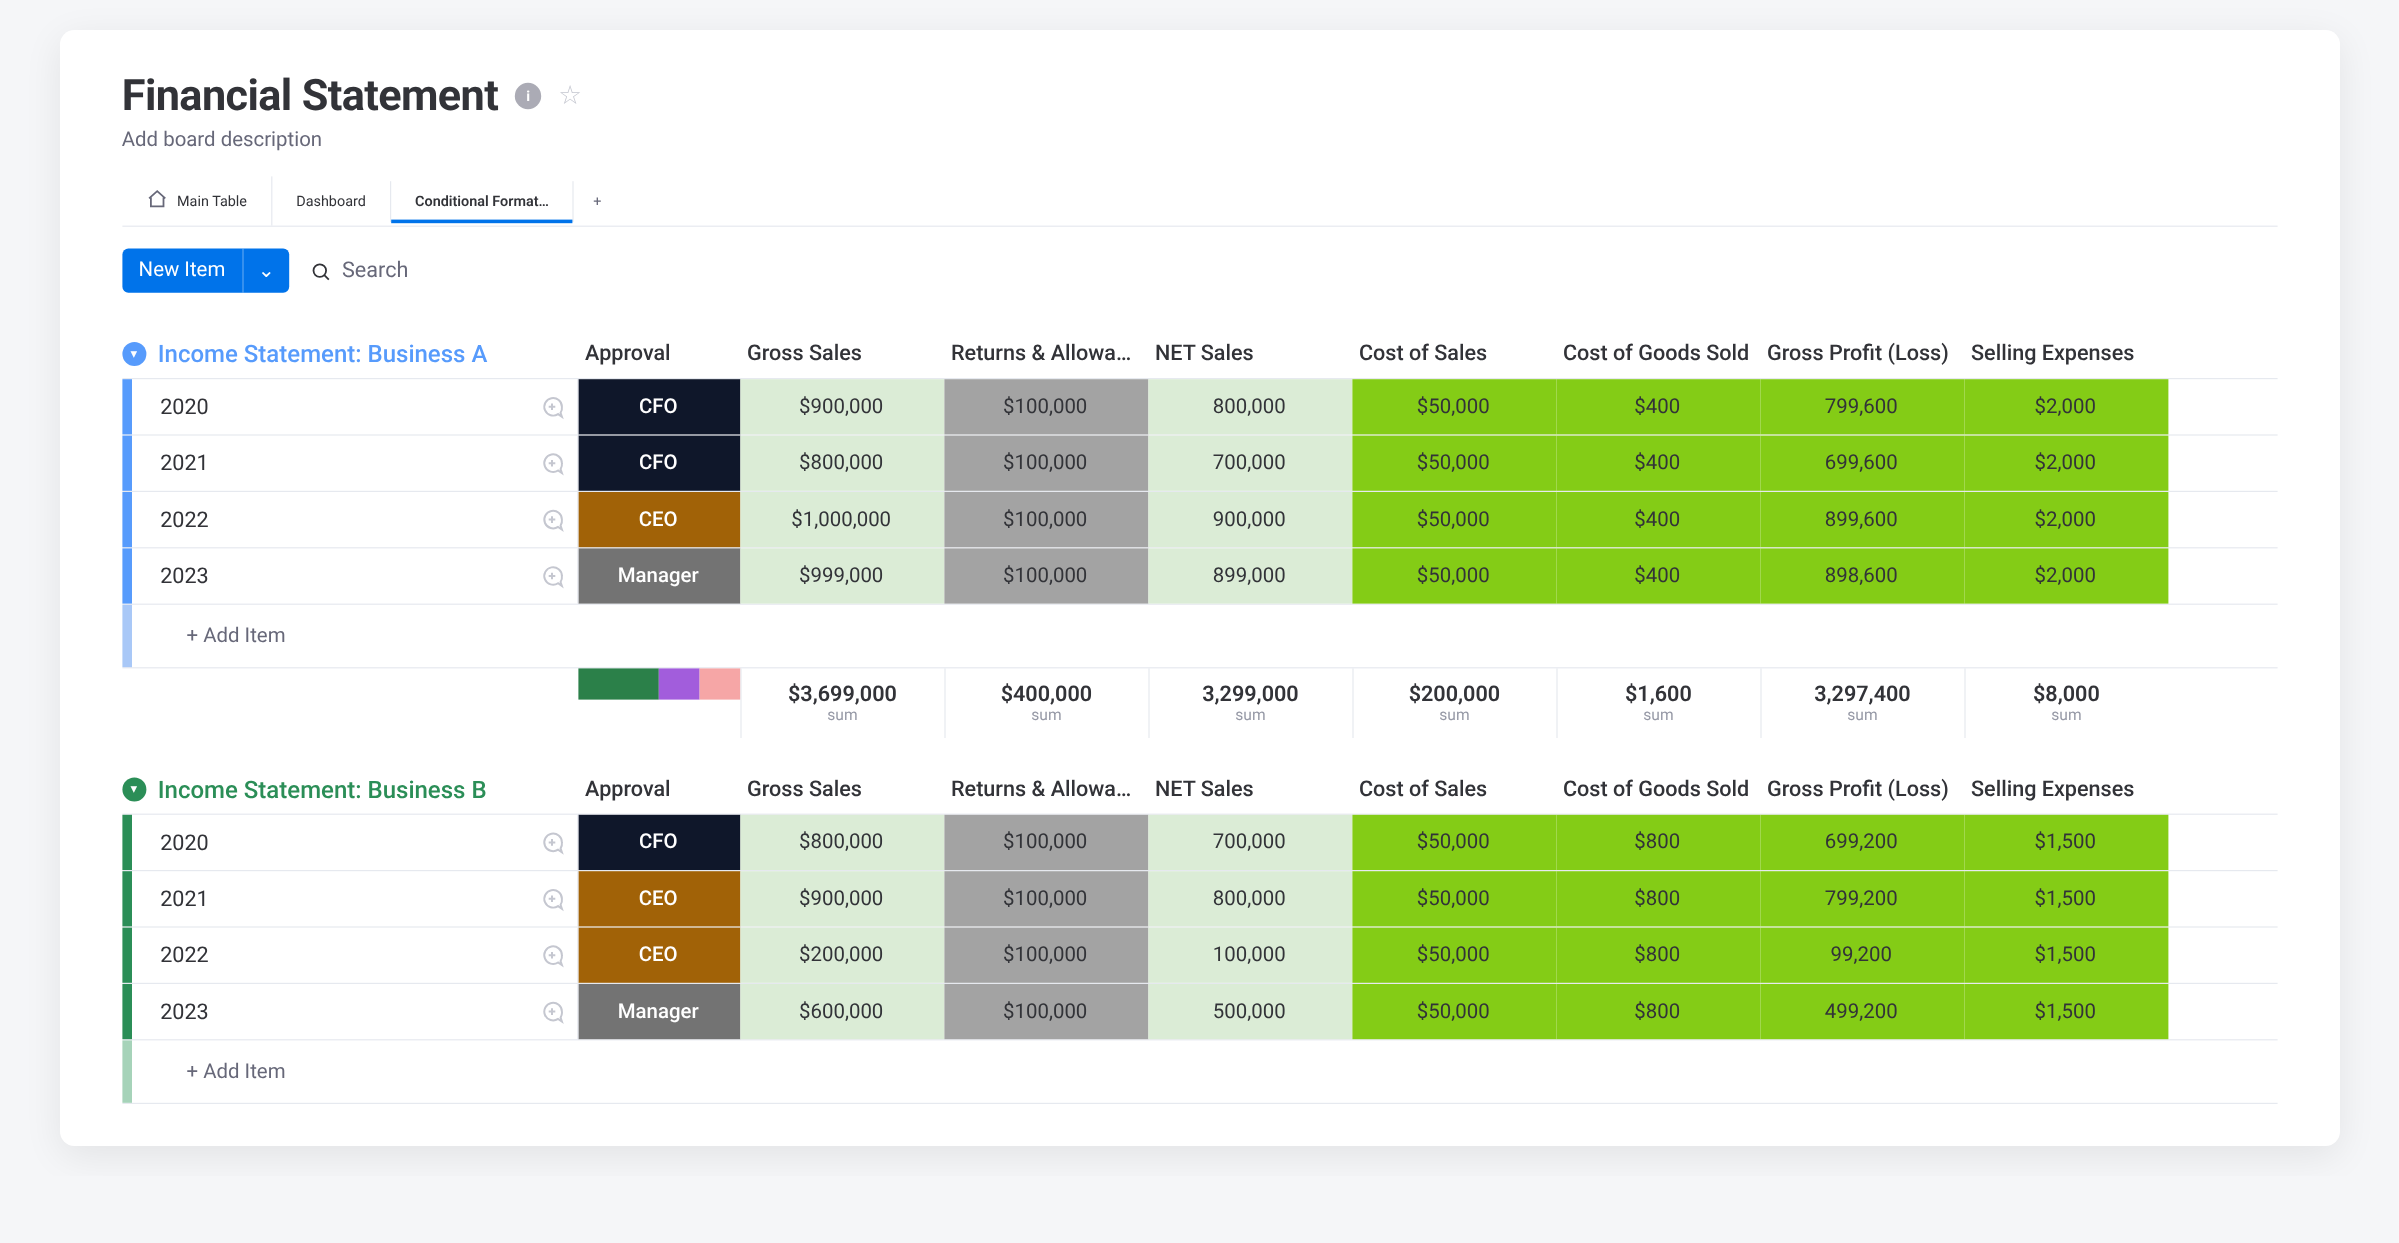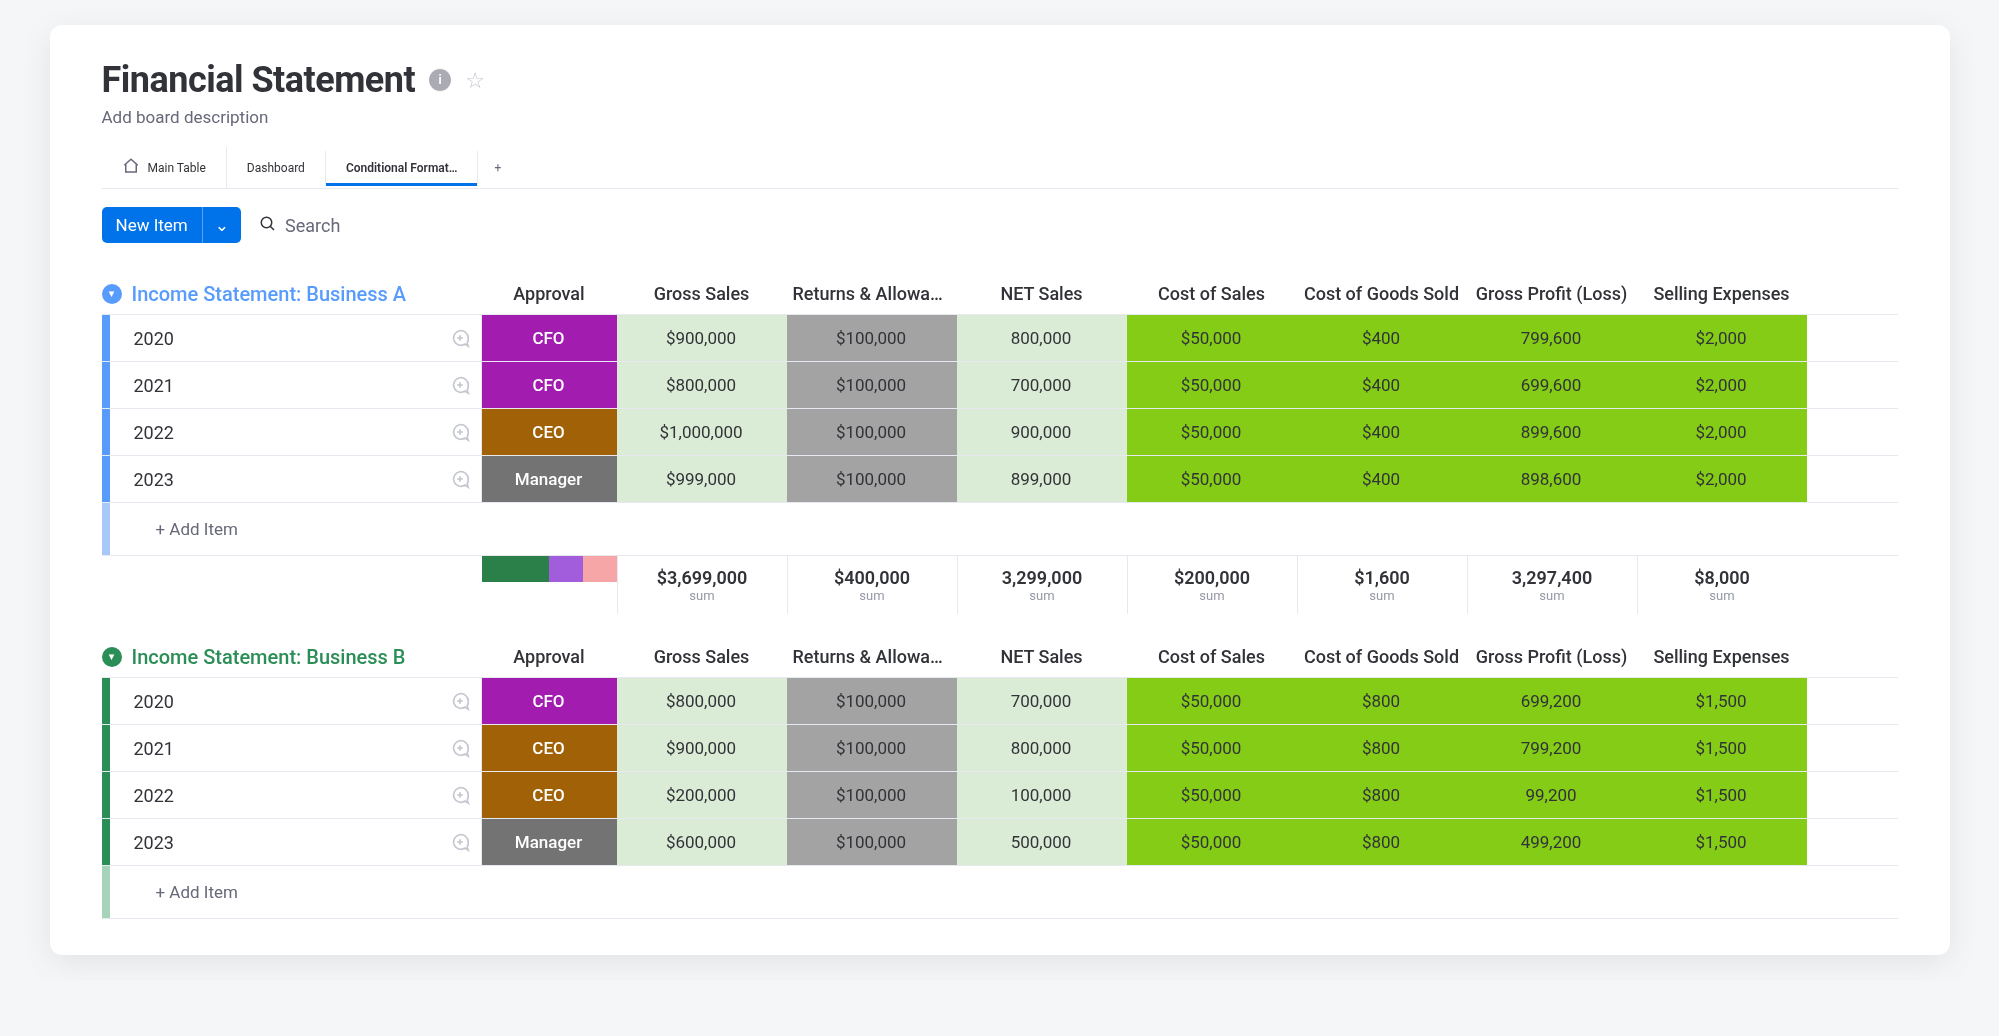"Search" .search { align-items: flex-start -> flex-end }
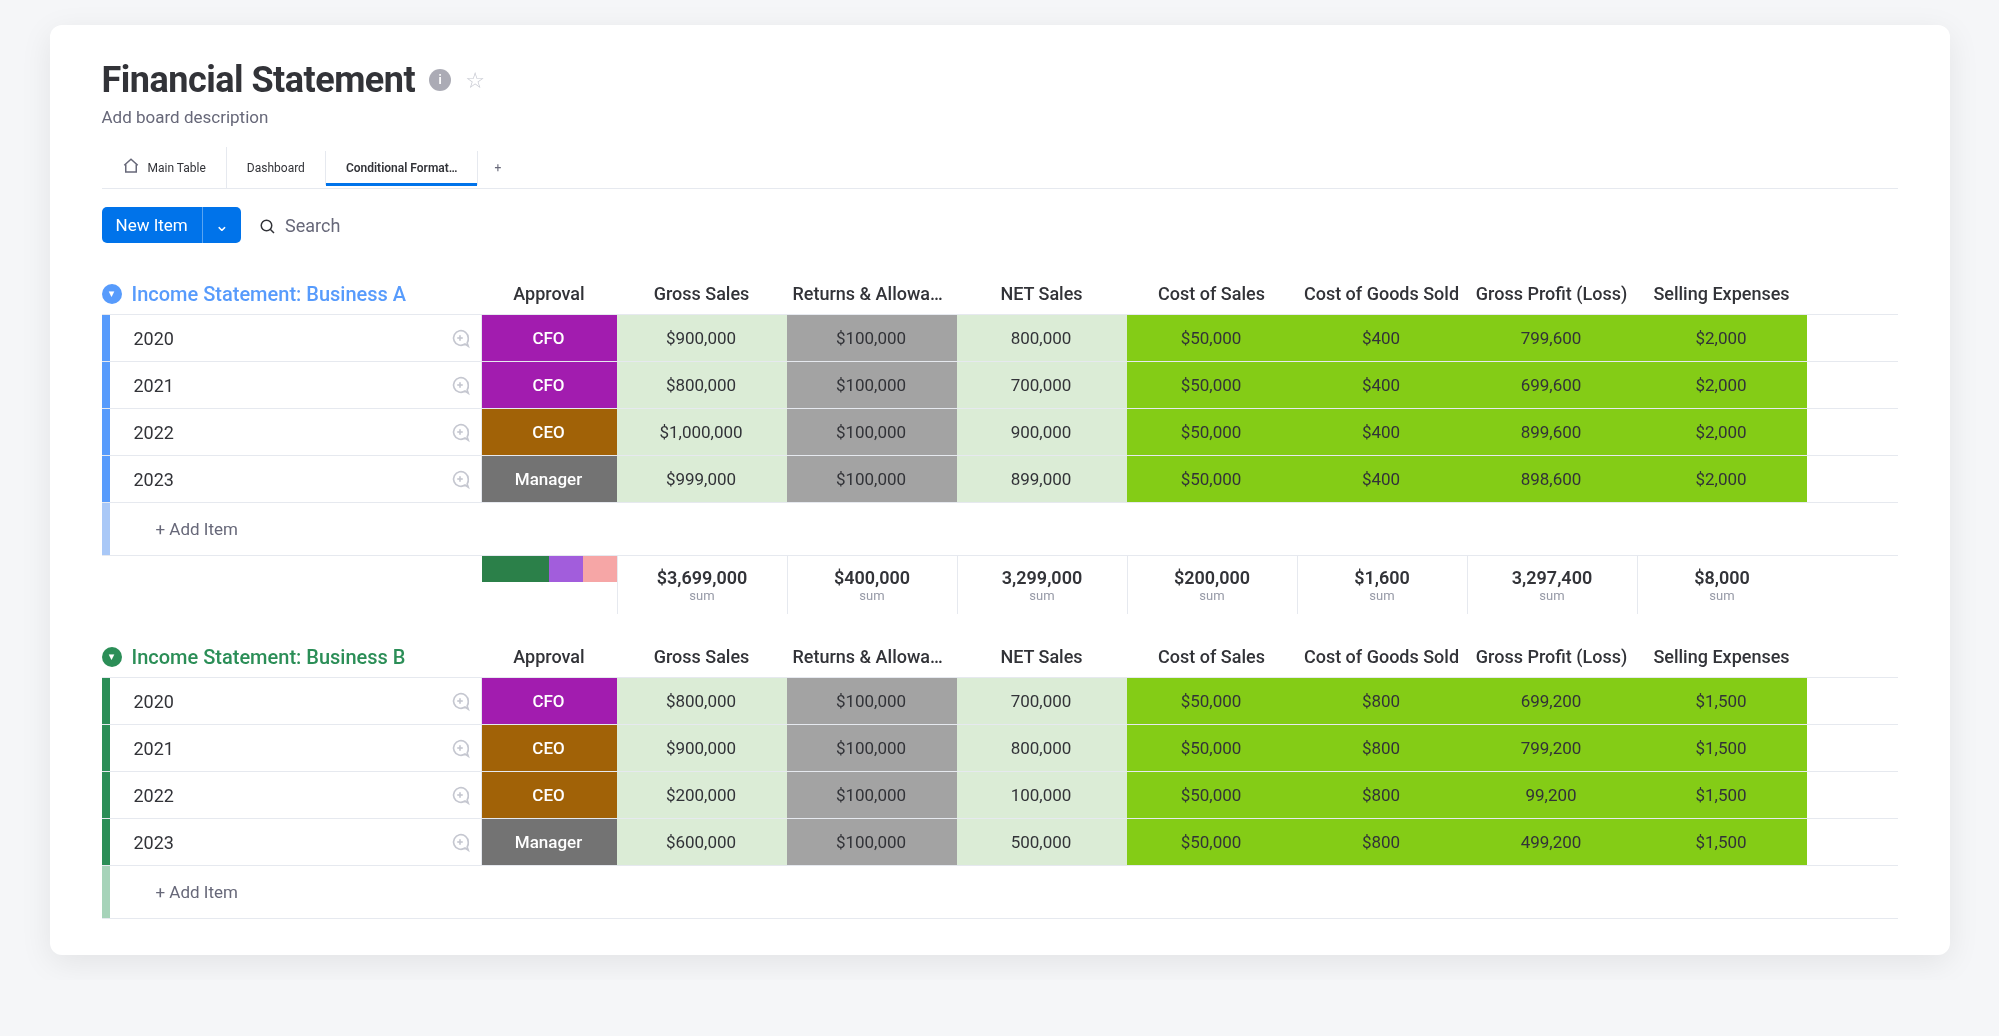"Approval" .gh-col { text-align: center -> left }
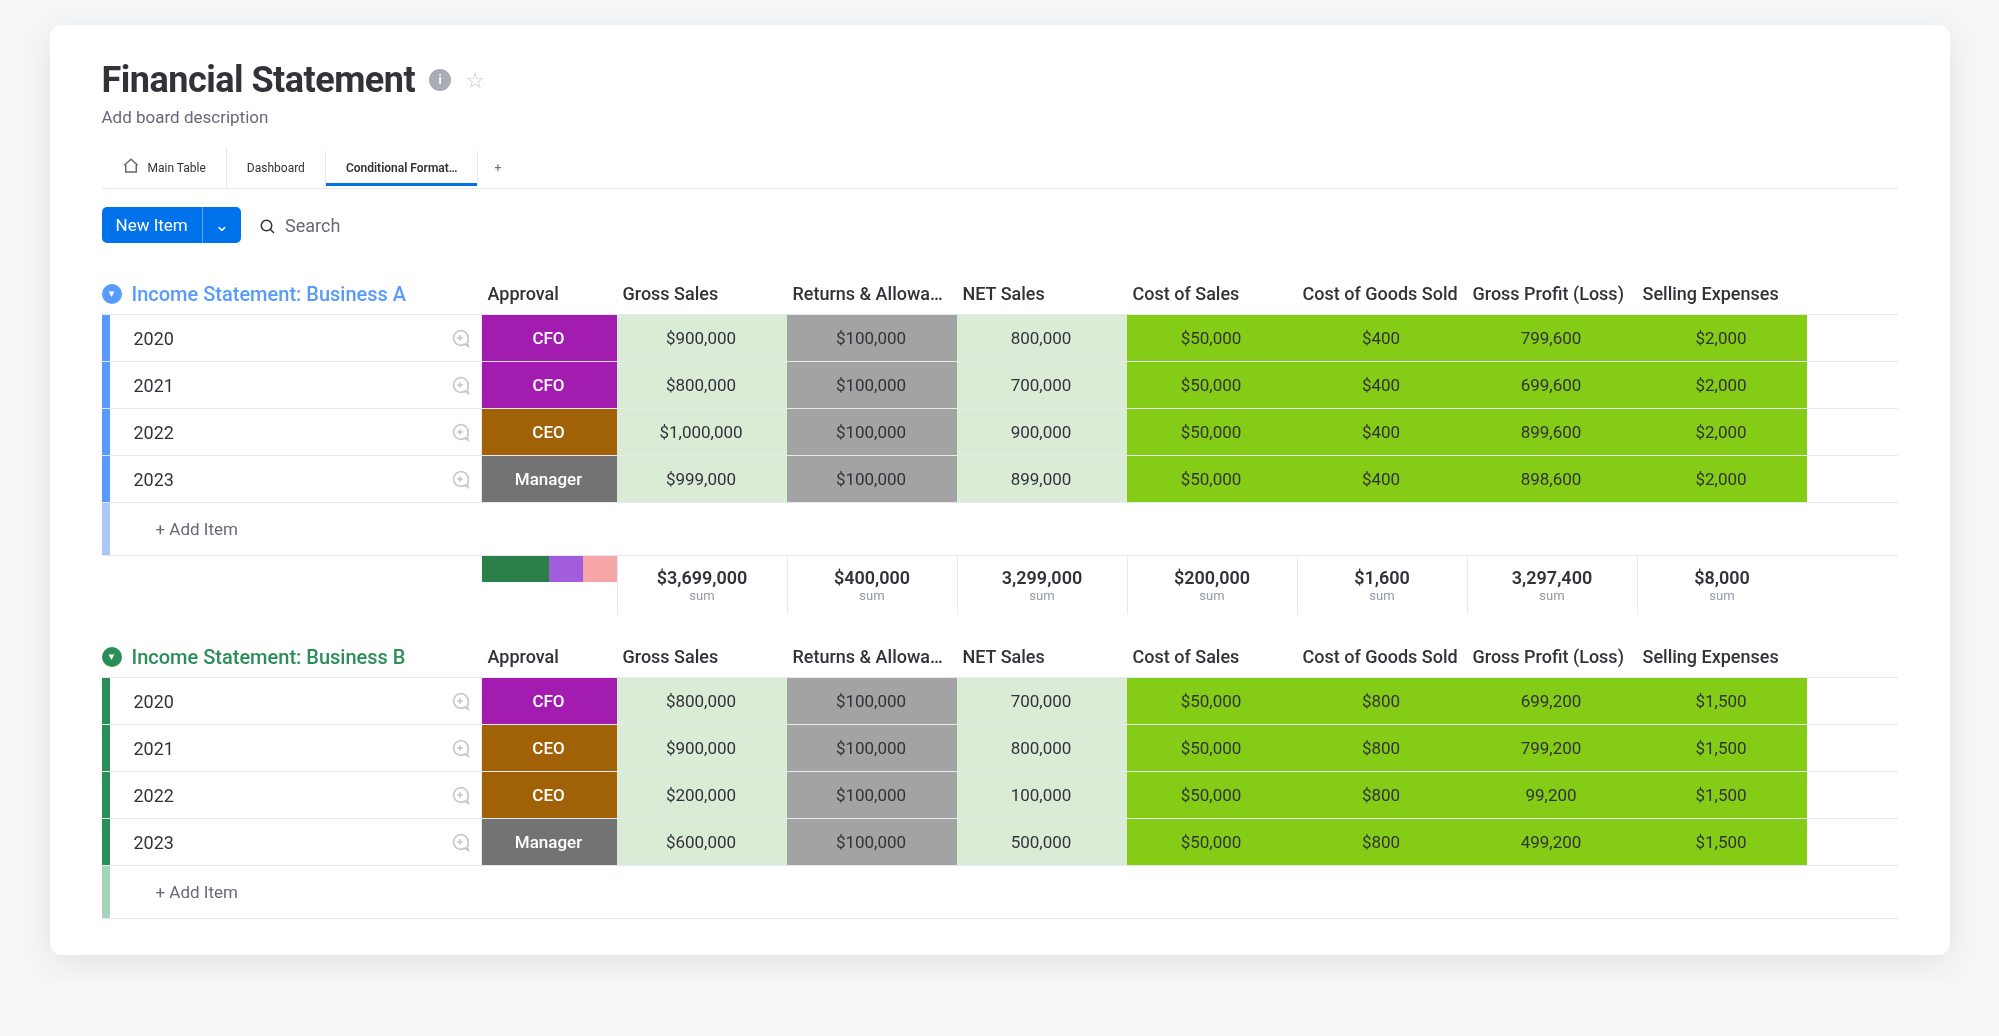"CFO" .status-cfo { background: #a21caf -> #0f172a }
